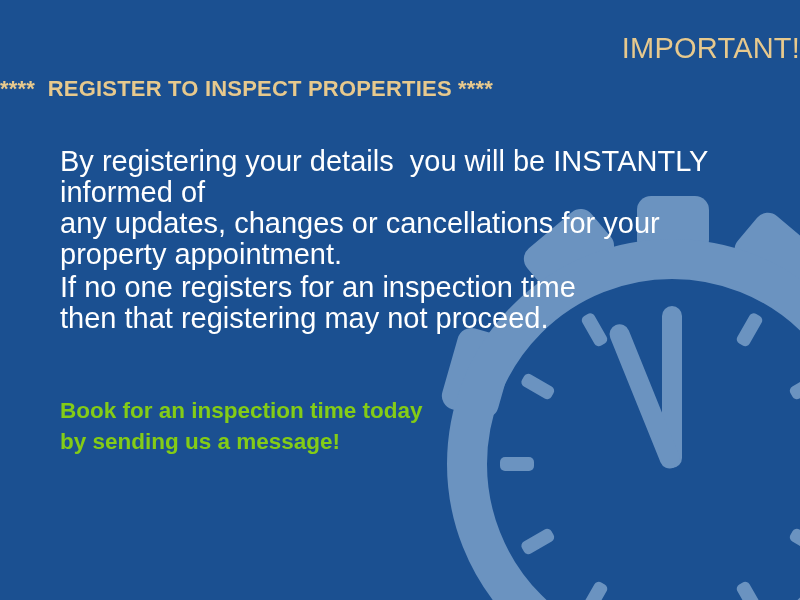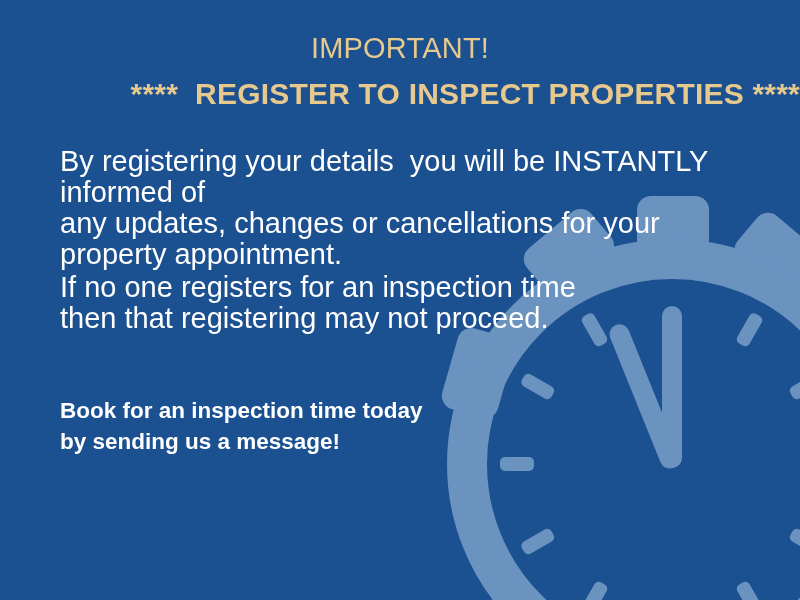"IMPORTANT!" .headline-1 { text-align: center -> right }
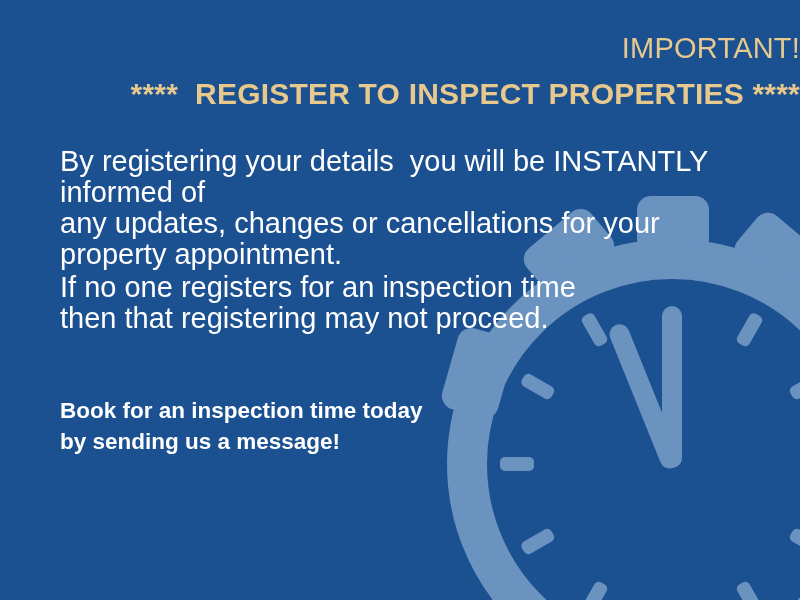"**** REGISTER TO INSPECT PROPERTIES" .headline-2 { font-size: 30px -> 22px; text-align: right -> left }
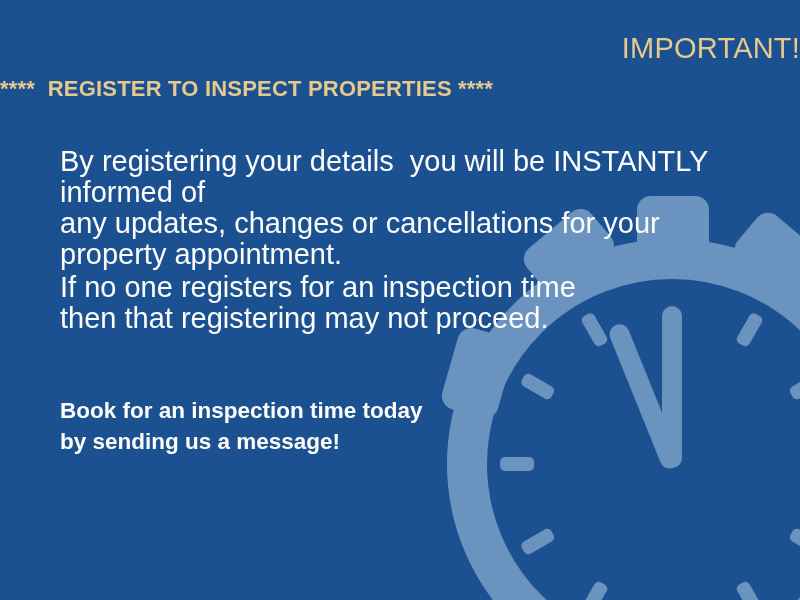"Book for an inspection time" .cta-gold { color: #ffffff -> #84cc16 }
